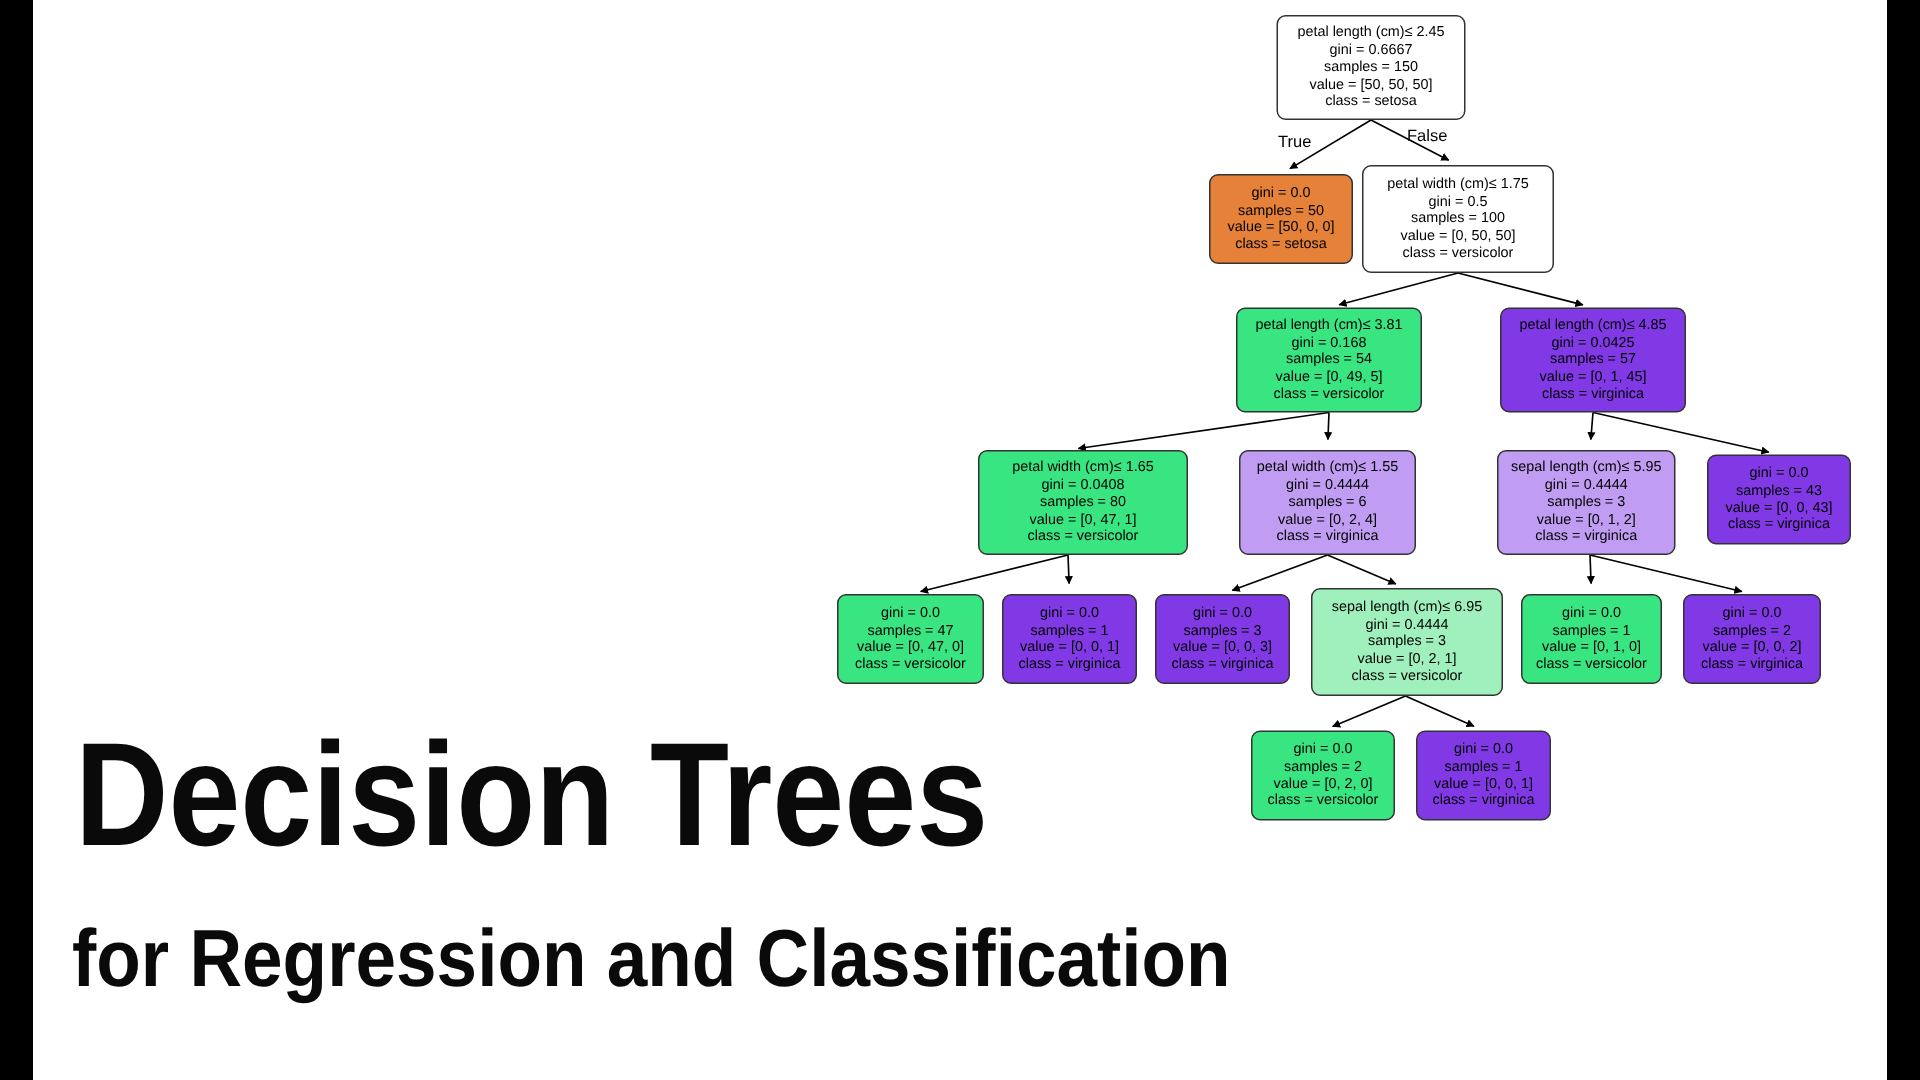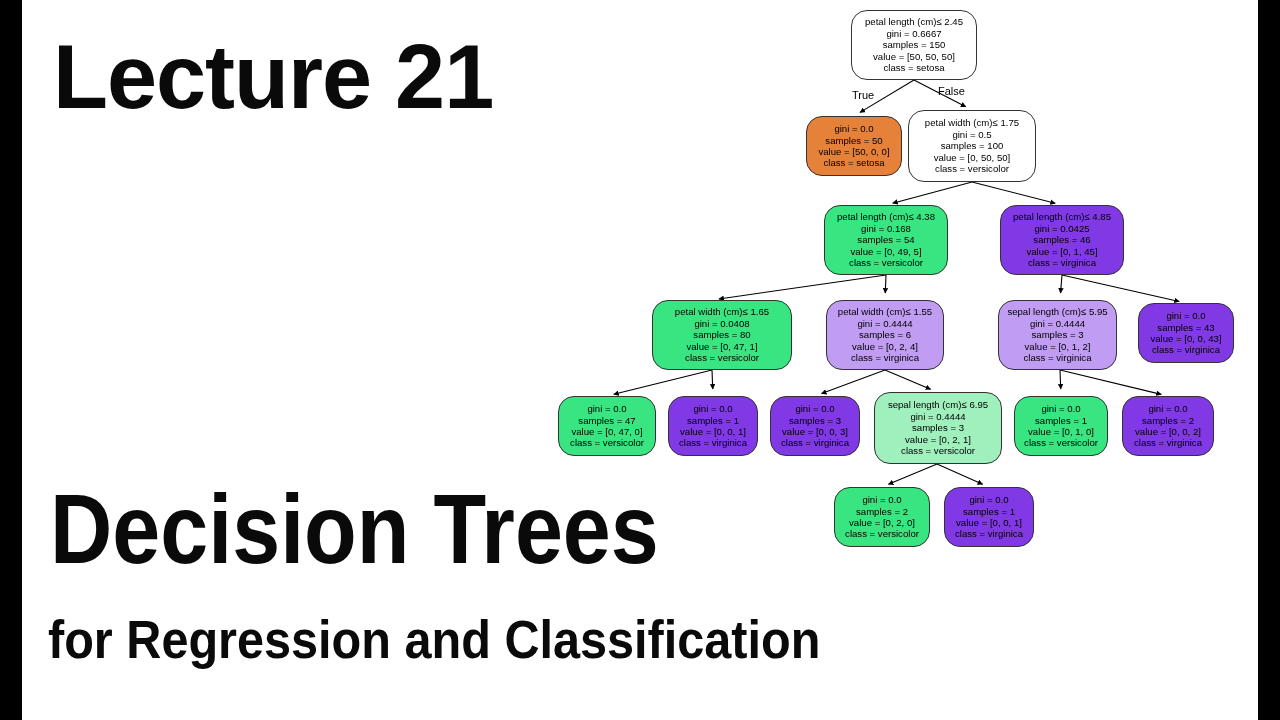"petal length (cm)≤ 2.45" .node { border-radius: 16px -> 6px }
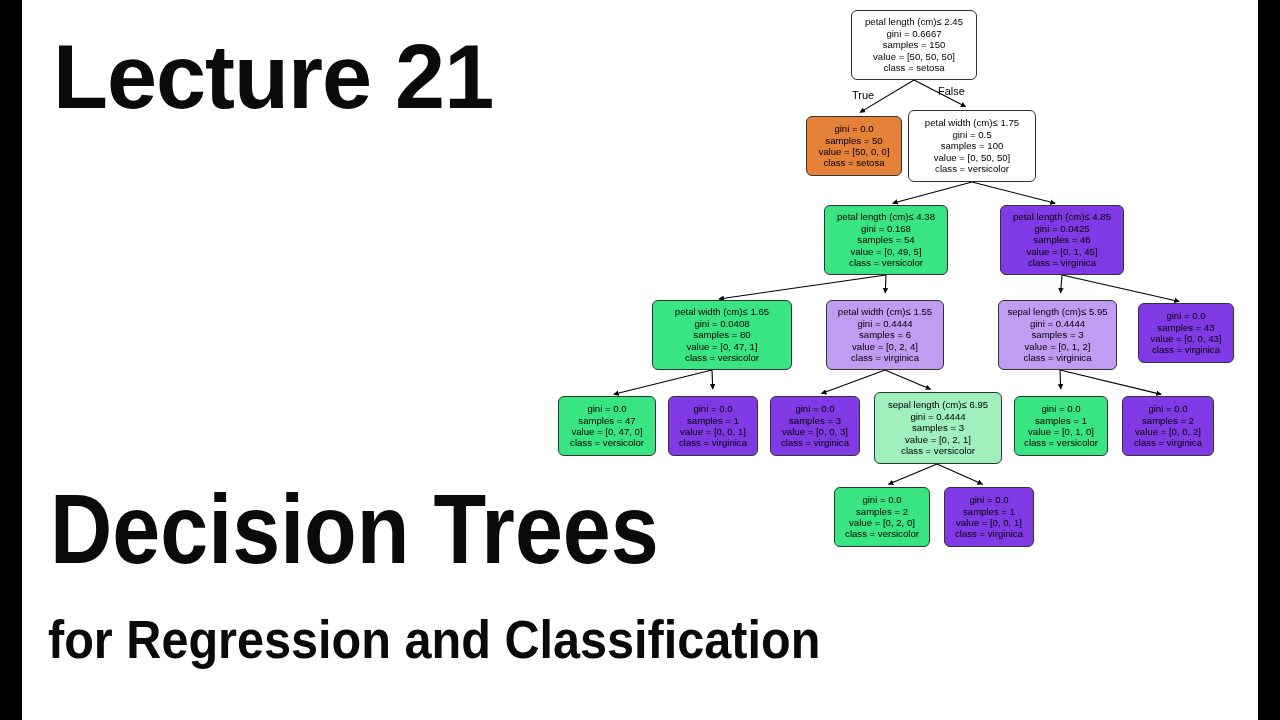"Lecture 21" div { html: <div>Lecture 21</div> -> none }
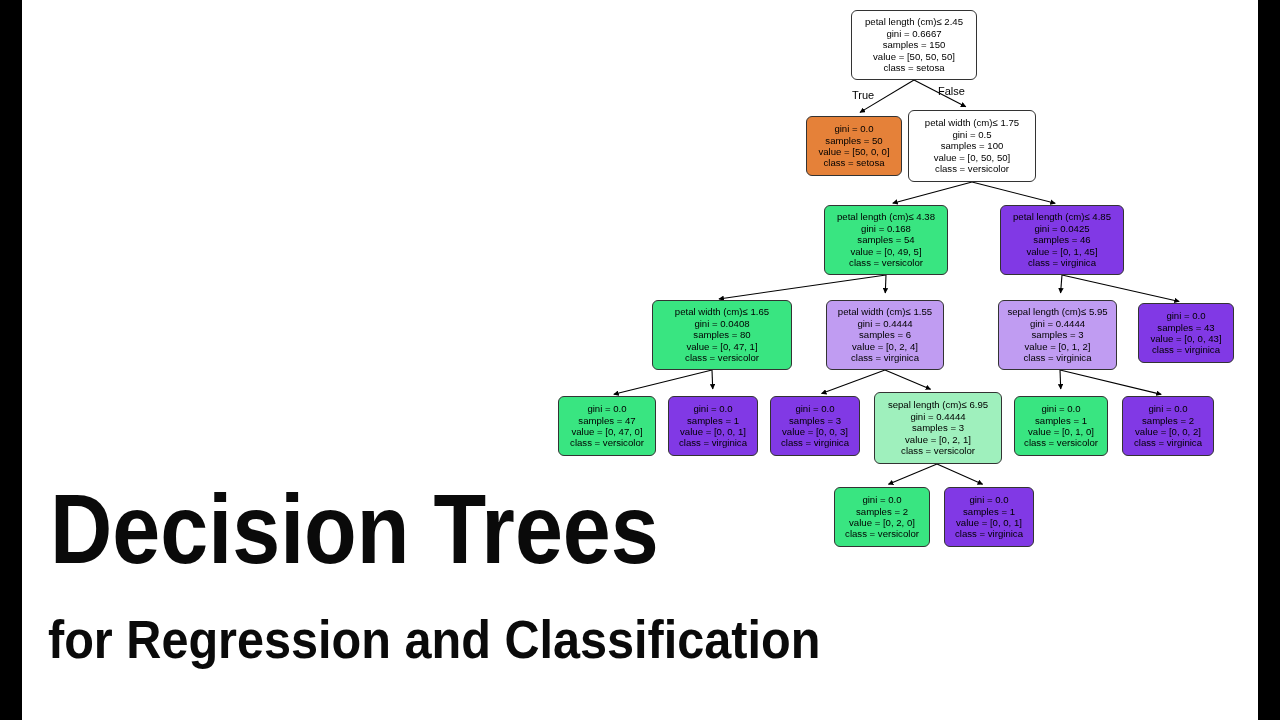"petal length (cm)≤ 4.38" div { text: 4.38 -> 3.81 }
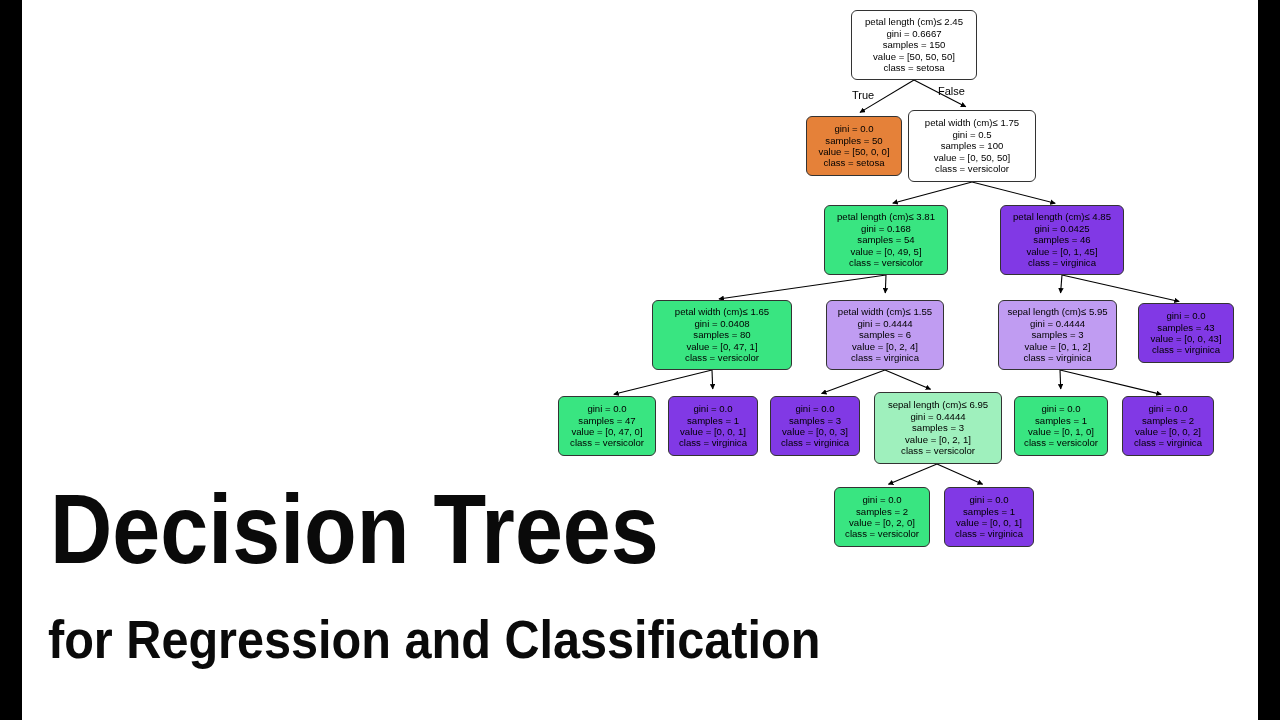"samples = 46" div { text: 46 -> 57 }
